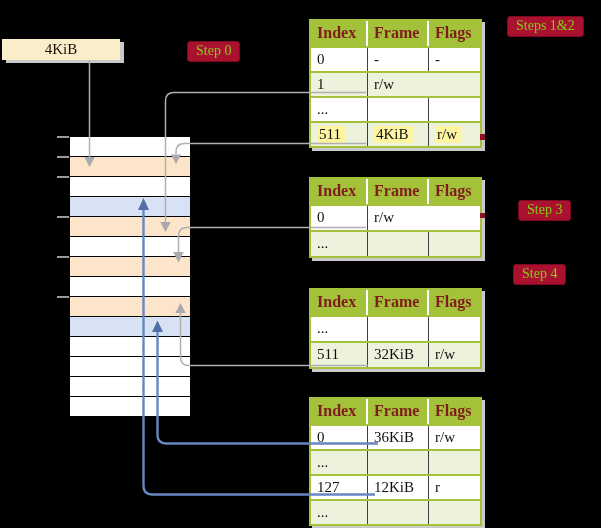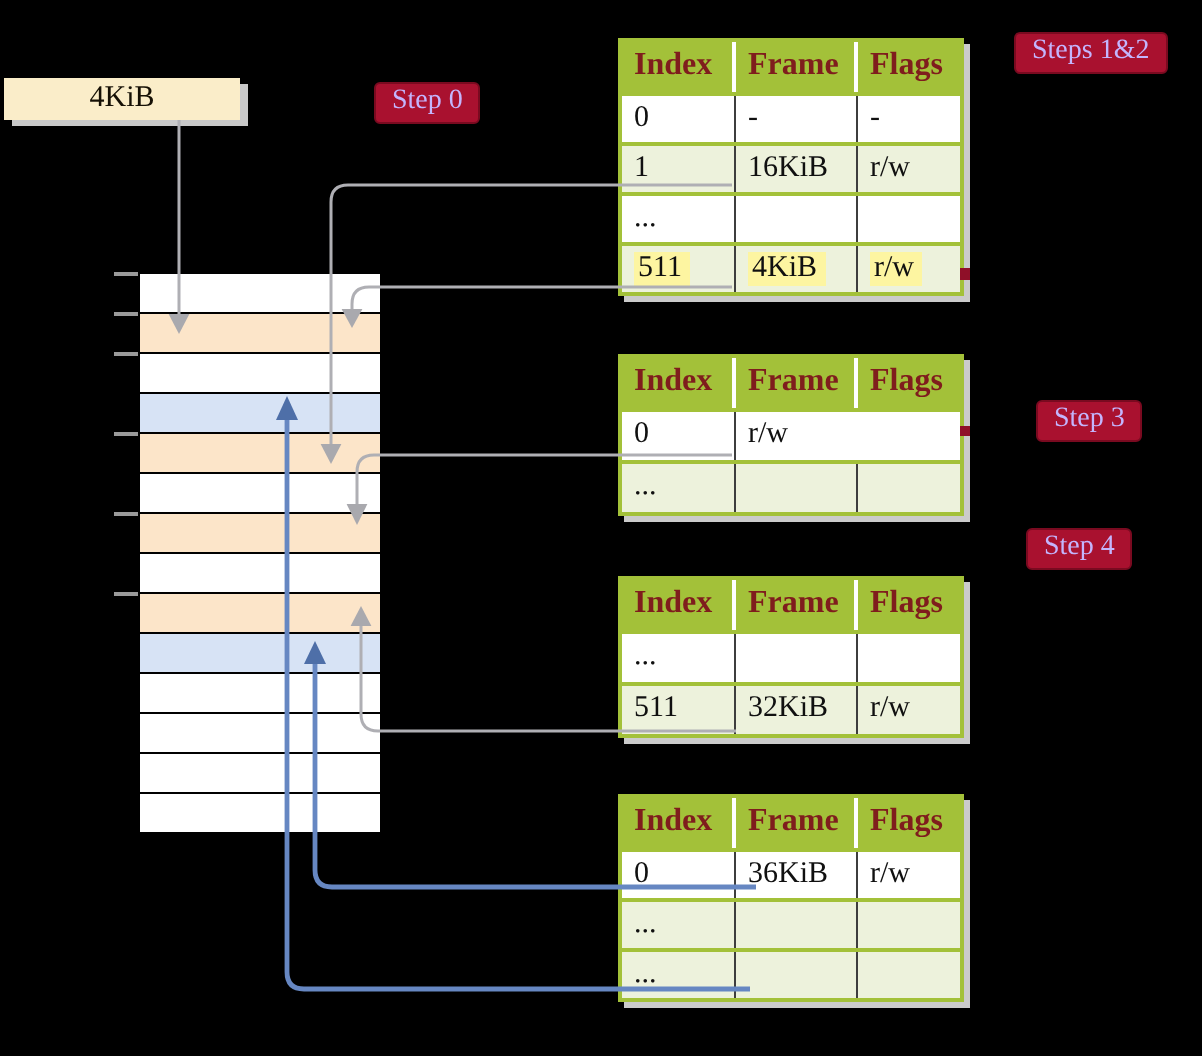"Steps 1&2" .badge { color: #c4b5fd -> #84cc16 }
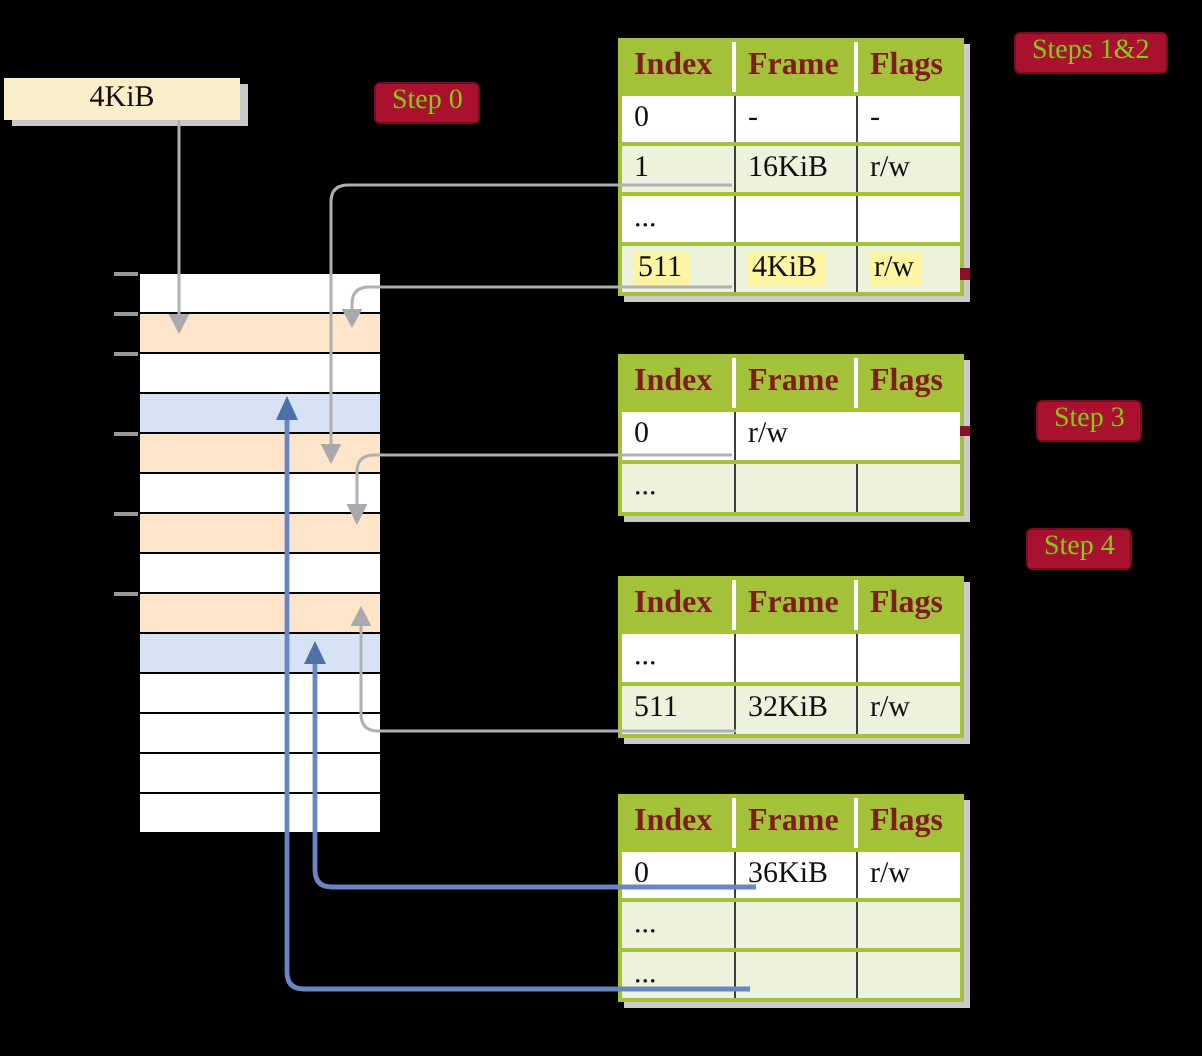"16KiB" div.bcell { html: <div>16KiB</div> -> none }
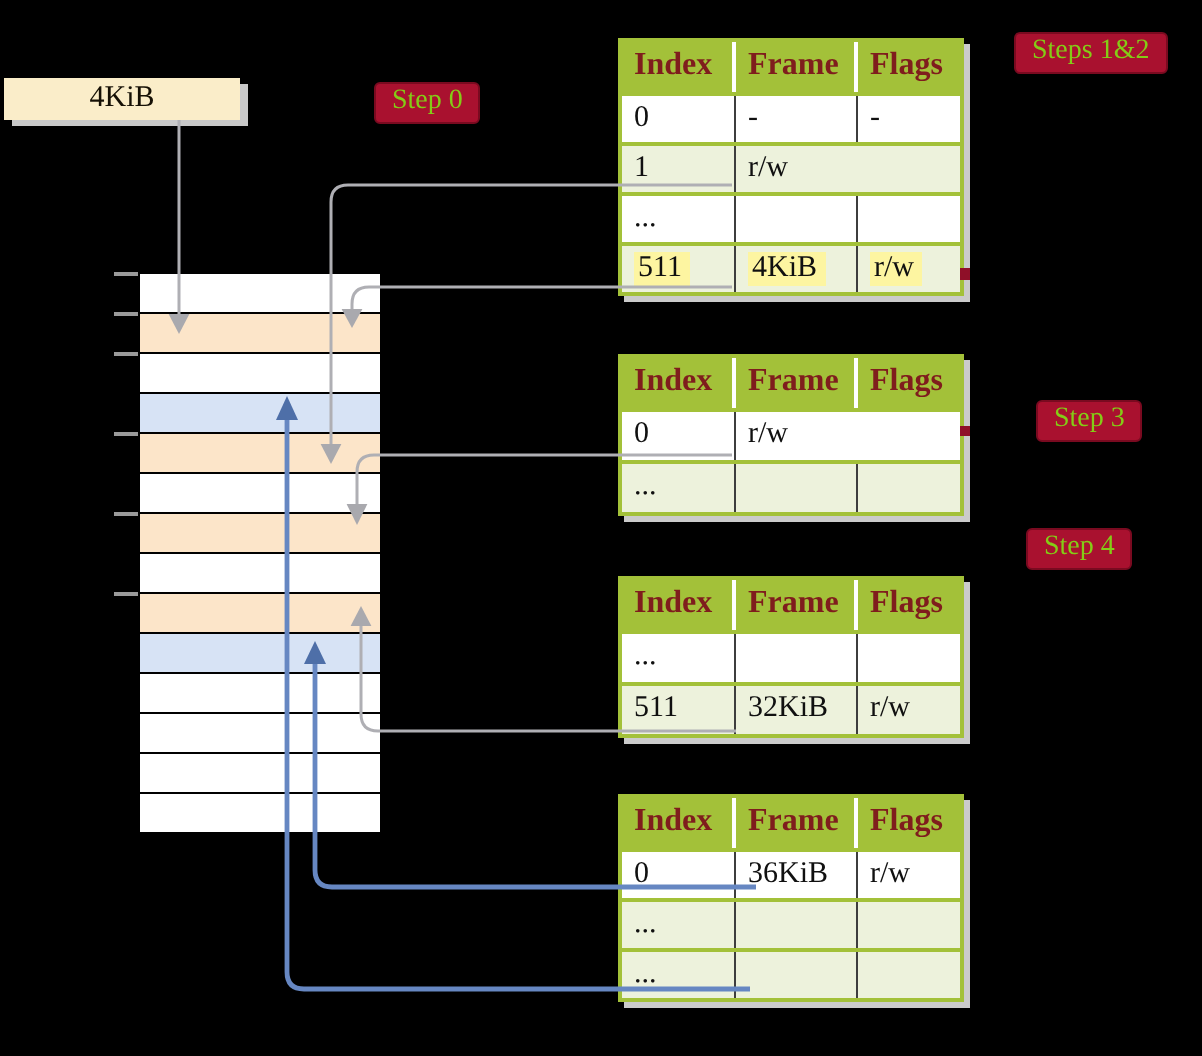"127" div.brow { html: none -> <div> <div>127</div> <div>12KiB</div> <div>r</div> </div> }
